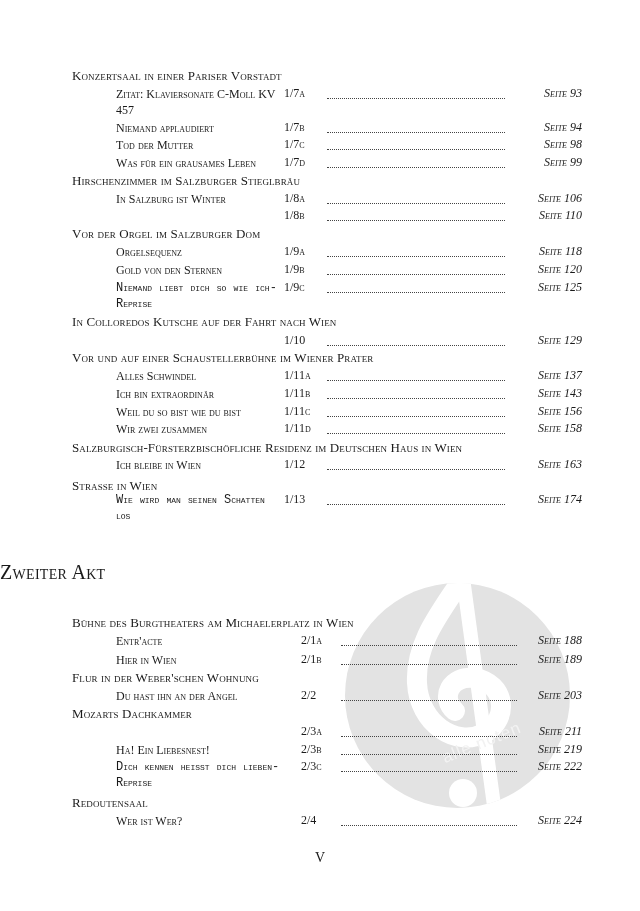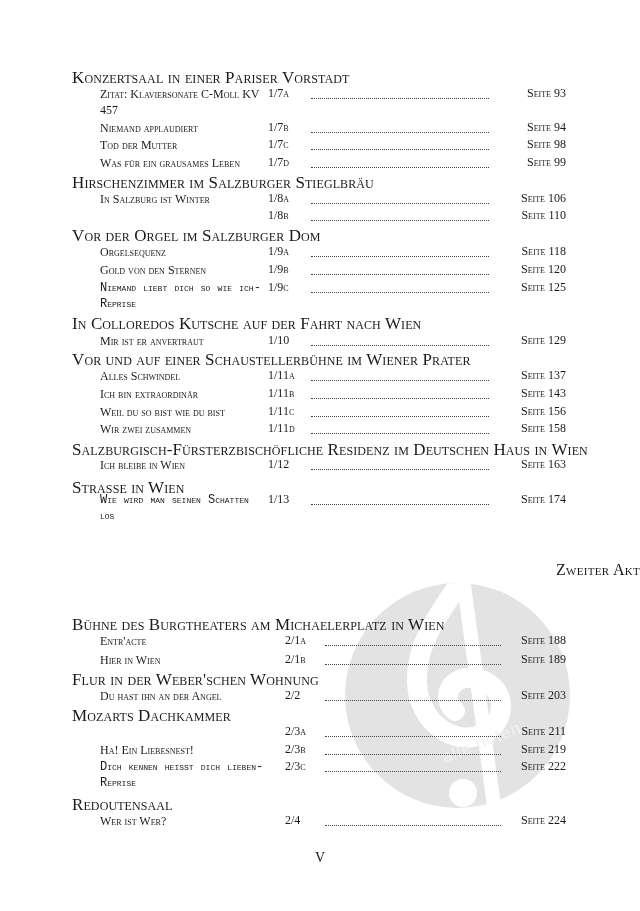"Konzertsaal in einer Pariser Vorstadt" .scene { font-size: 17px -> 13px }
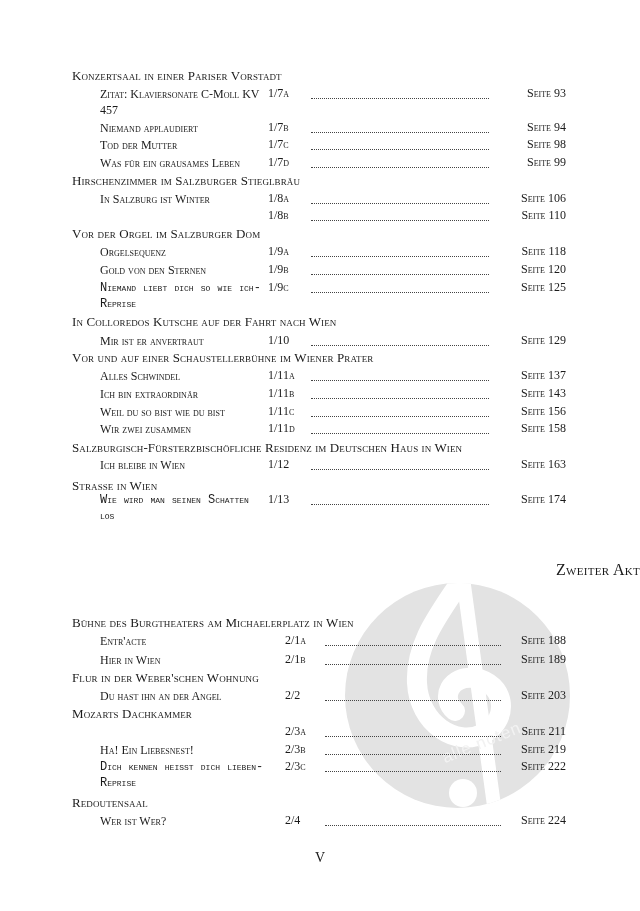"Zitat: Klaviersonate C-Moll KV 457" .song { left: 0 -> 16px }
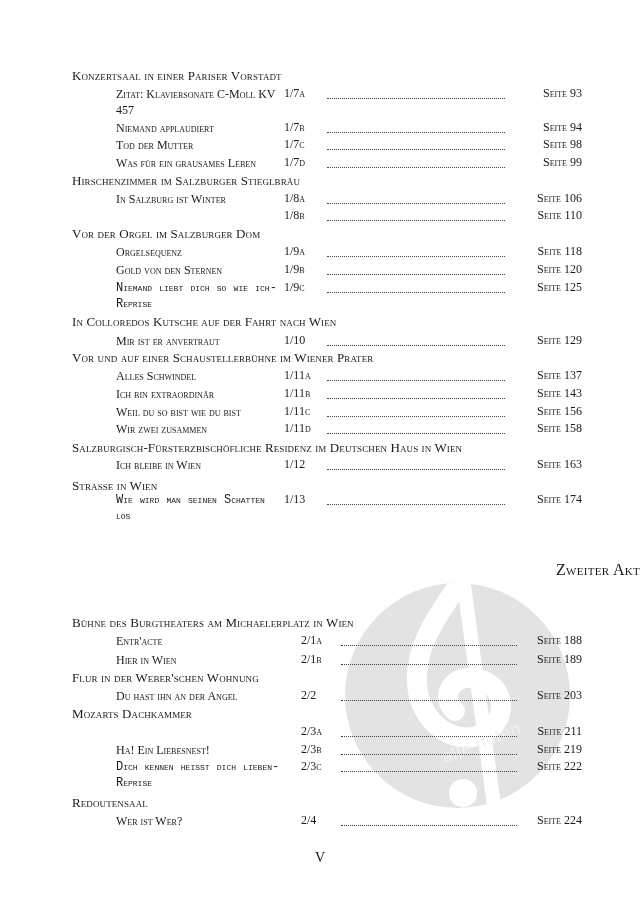"Seite 93" .song .page { font-style: none -> italic }
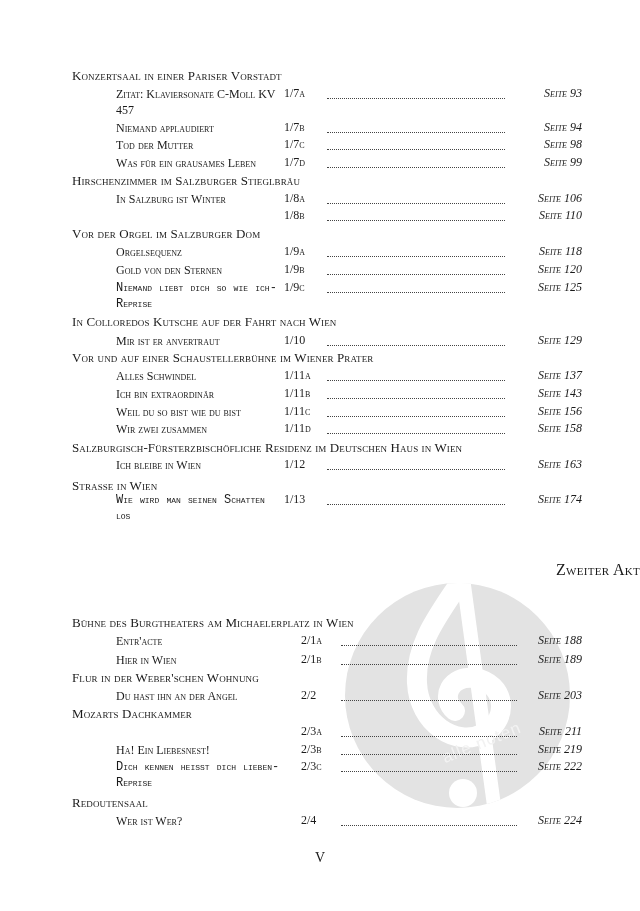"Mir ist er anvertraut" span.title { html: <span>Mir ist er anvertraut</span> -> none }
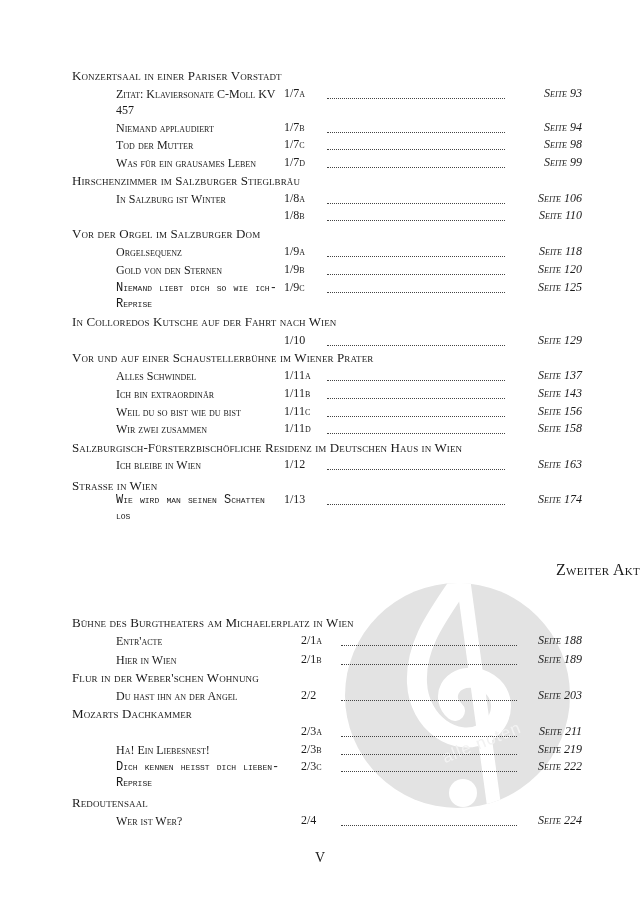"Zweiter Akt" .act-title { font-size: 16px -> 20px; text-align: right -> left }
